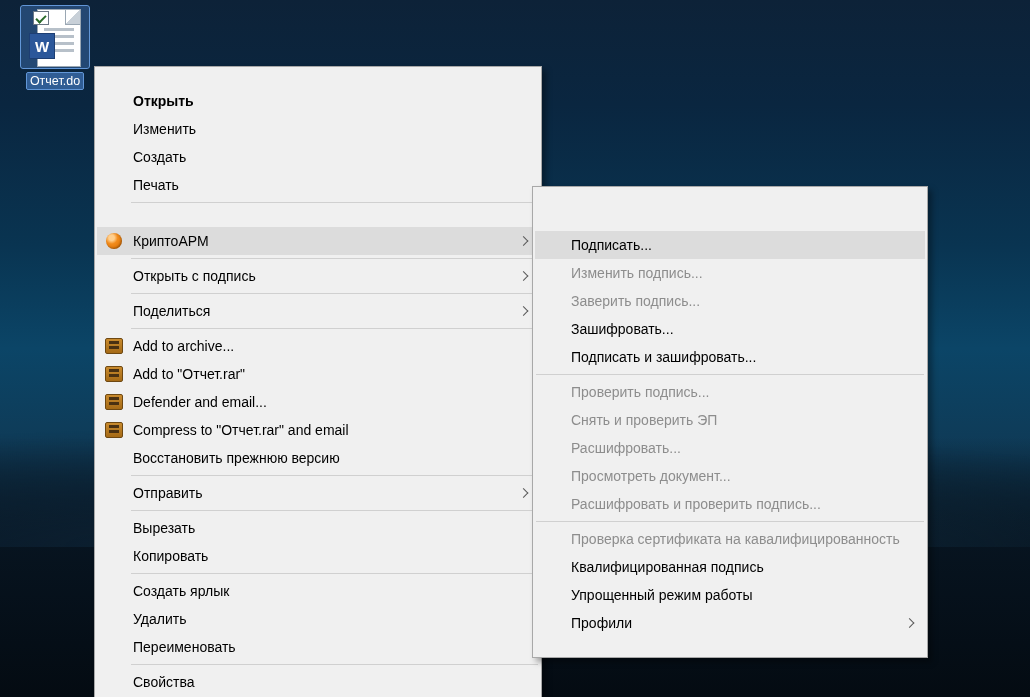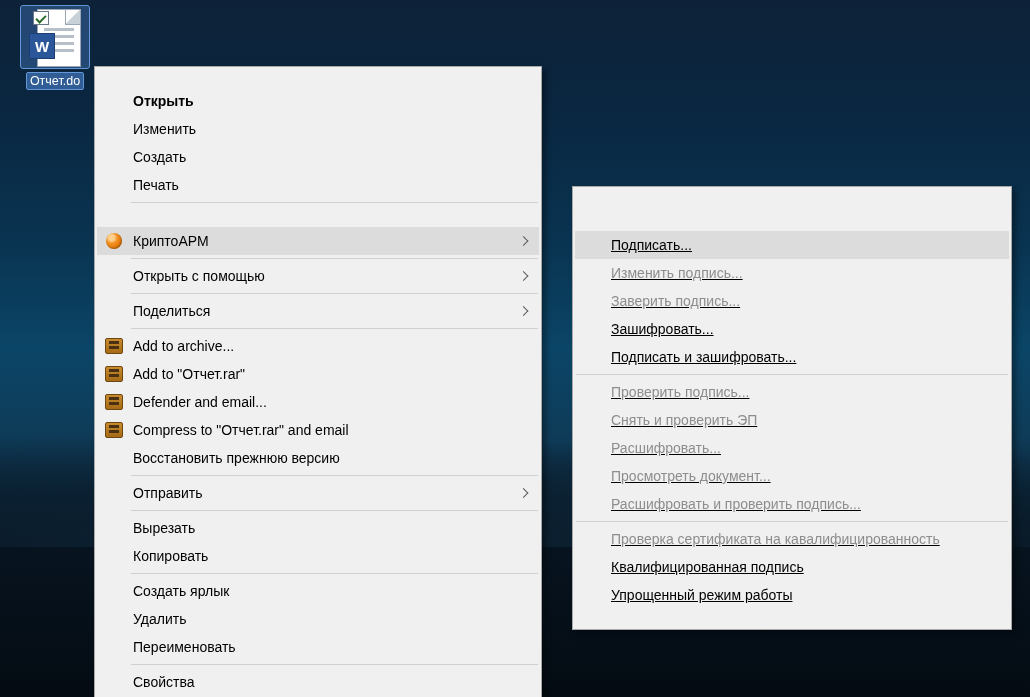"Подписать..." #menu-sub { left: 572px -> 532px; text-decoration: underline -> none; width: 440px -> 396px }
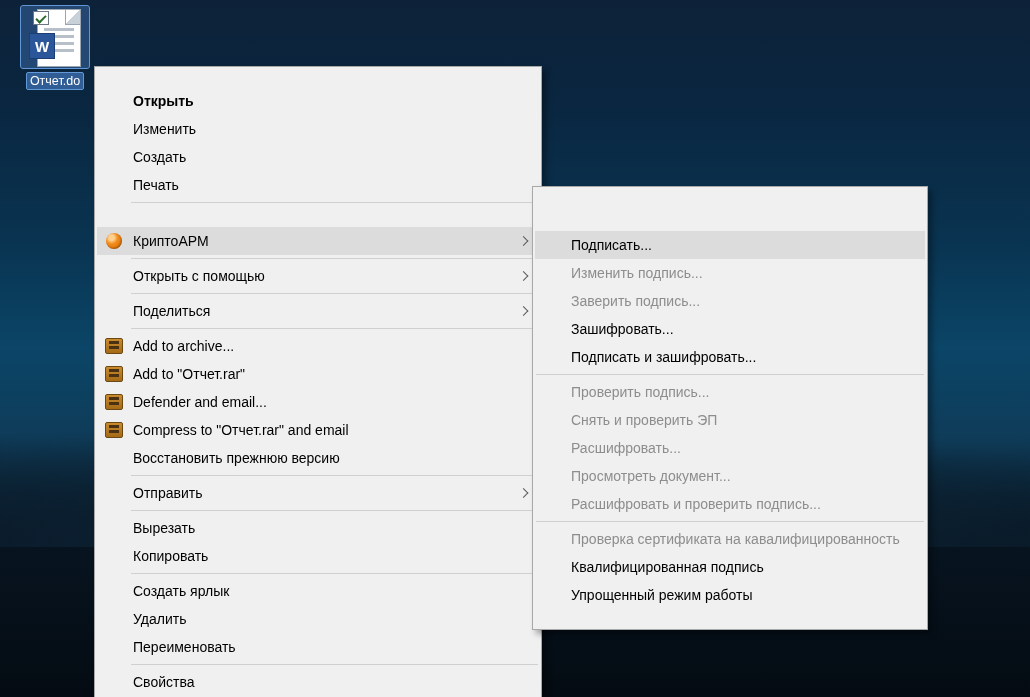"Открыть с помощью" span { text: помощью -> подпись }
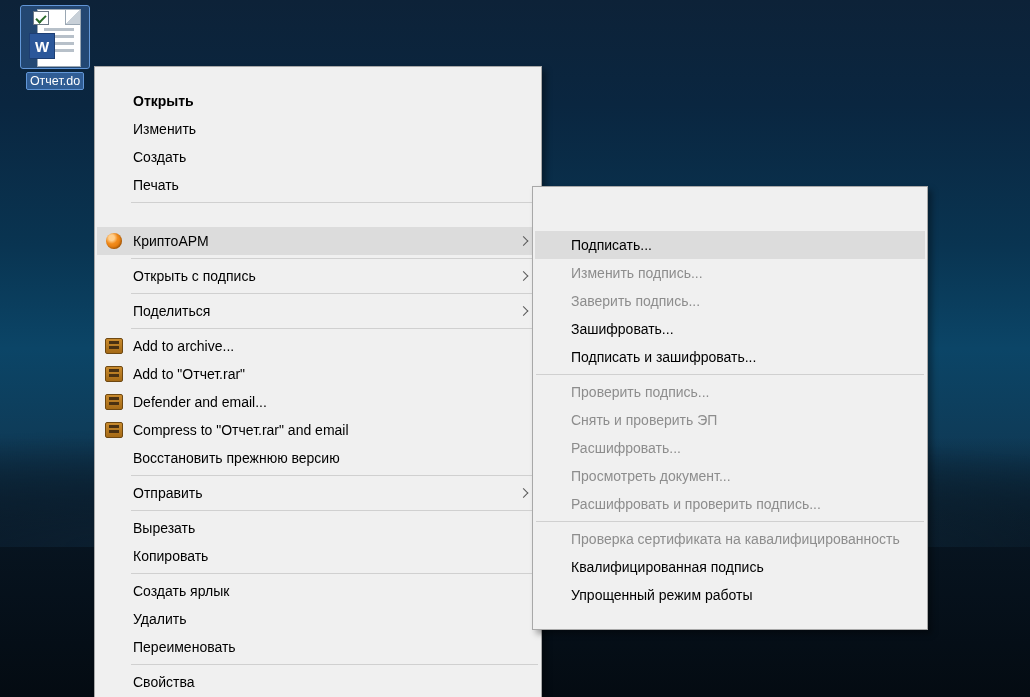"Профили" div.item { html: none -> <div> <span>Профили</span> <span></span> </div> }
